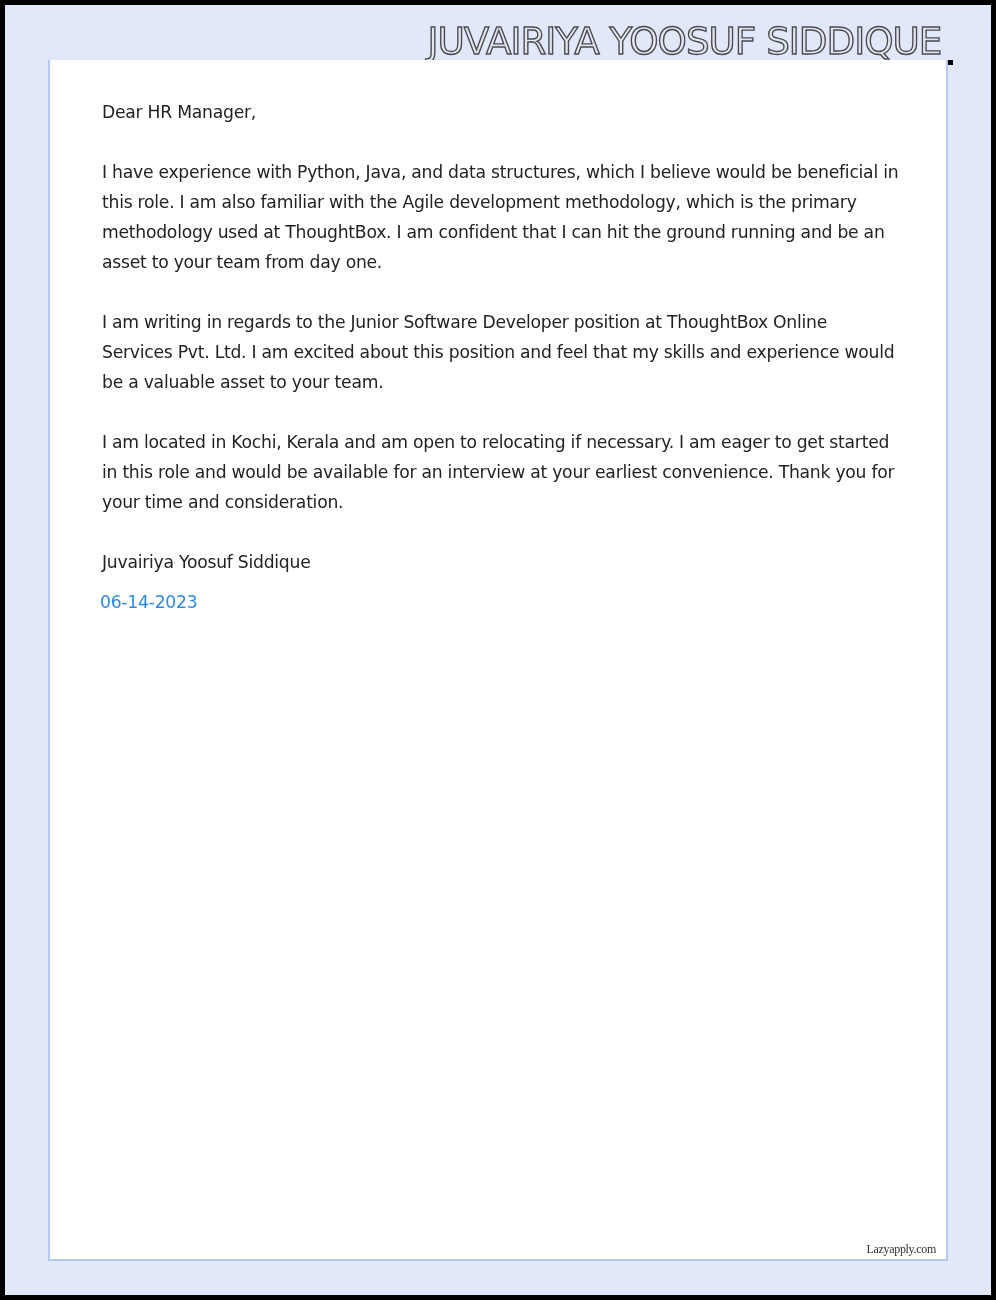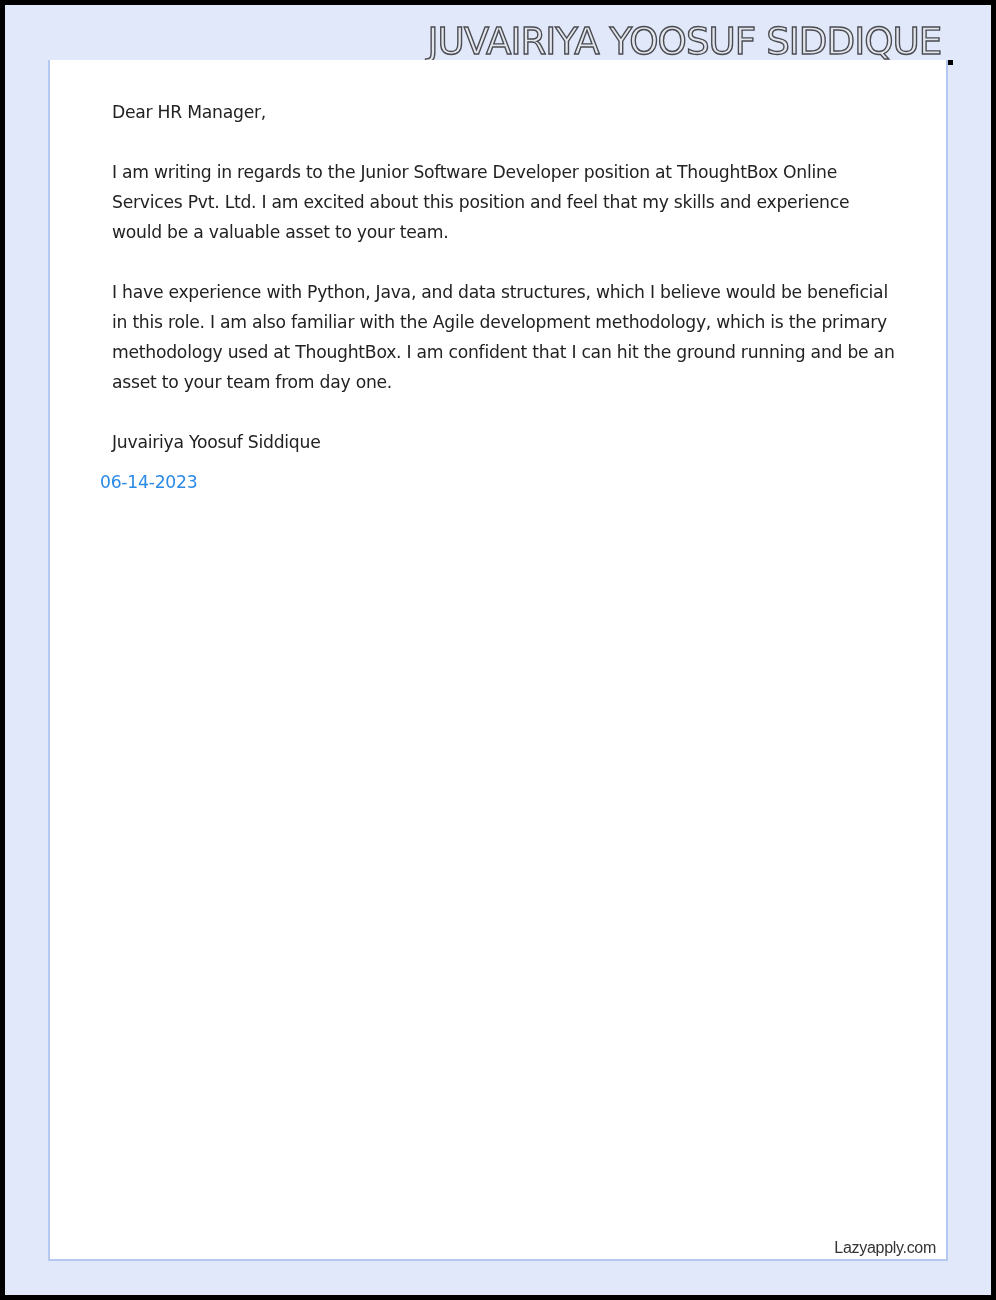"Dear HR Manager," .letter-body p { margin: 0 0 30px 12px -> 0 0 30px 2px }
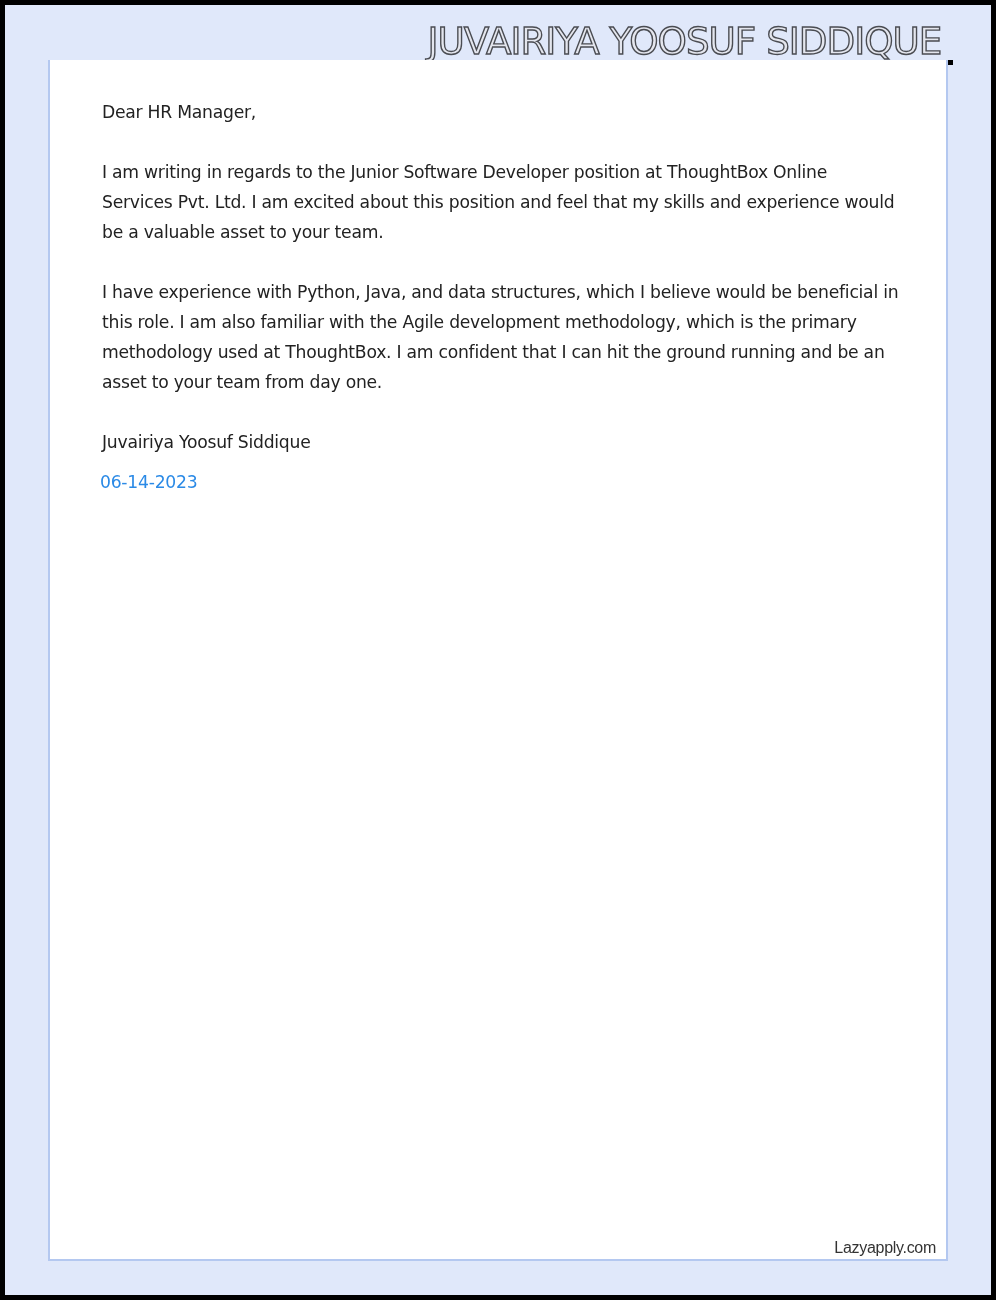"I am writing in regards" p { order: before "I have experience with Python," -> after "I have experience with Python," }
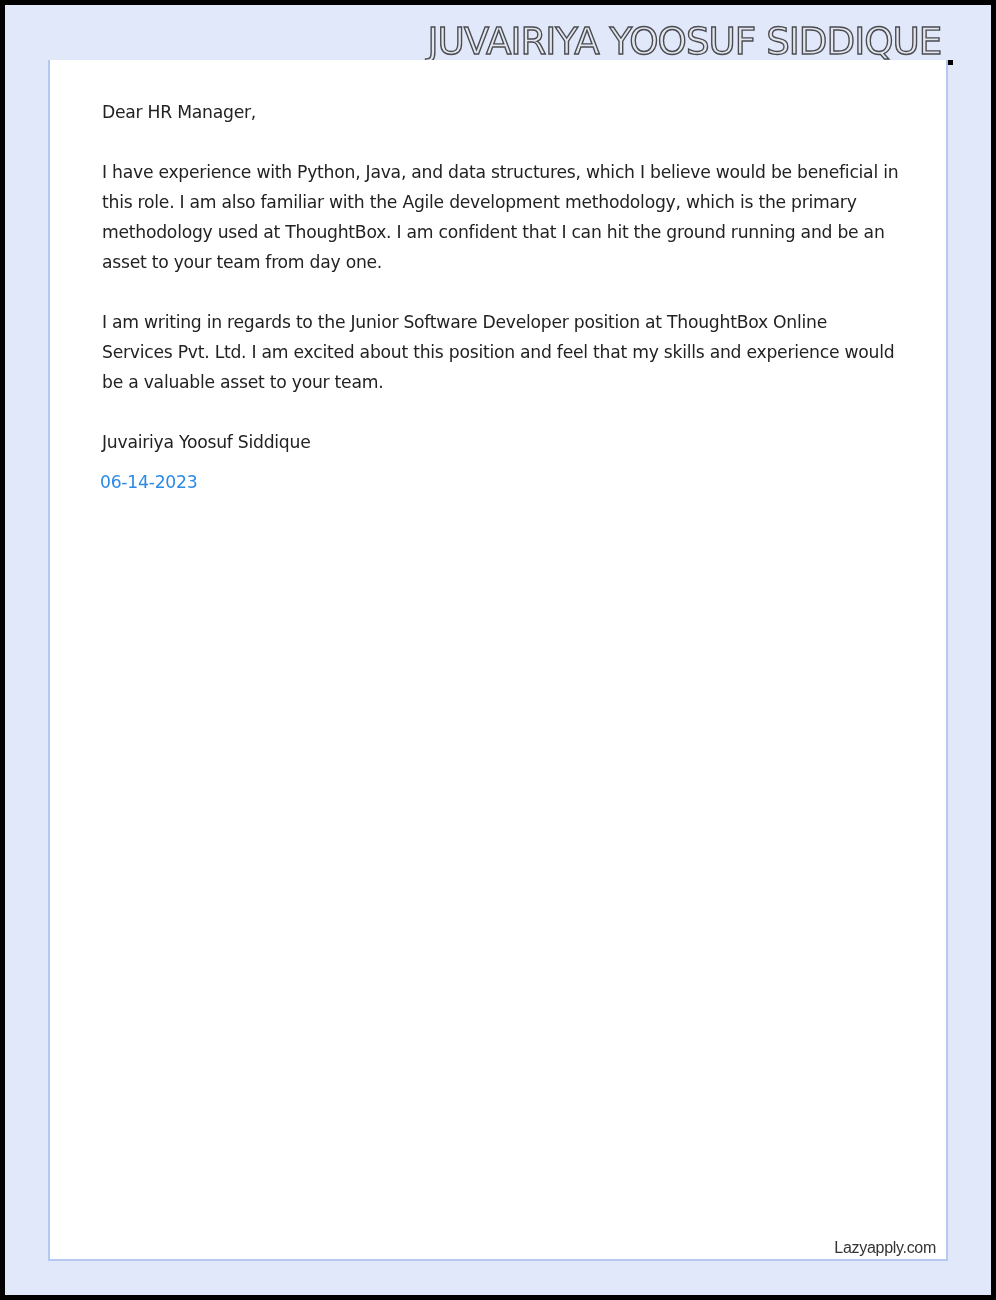"I am located in Kochi," p { html: none -> <p>I am located in Kochi, Kerala and am open to relocating if necessary. I am eager to get started in this role and would be available for an interview at your earliest convenience. Thank you for your time and consideration.</p> }
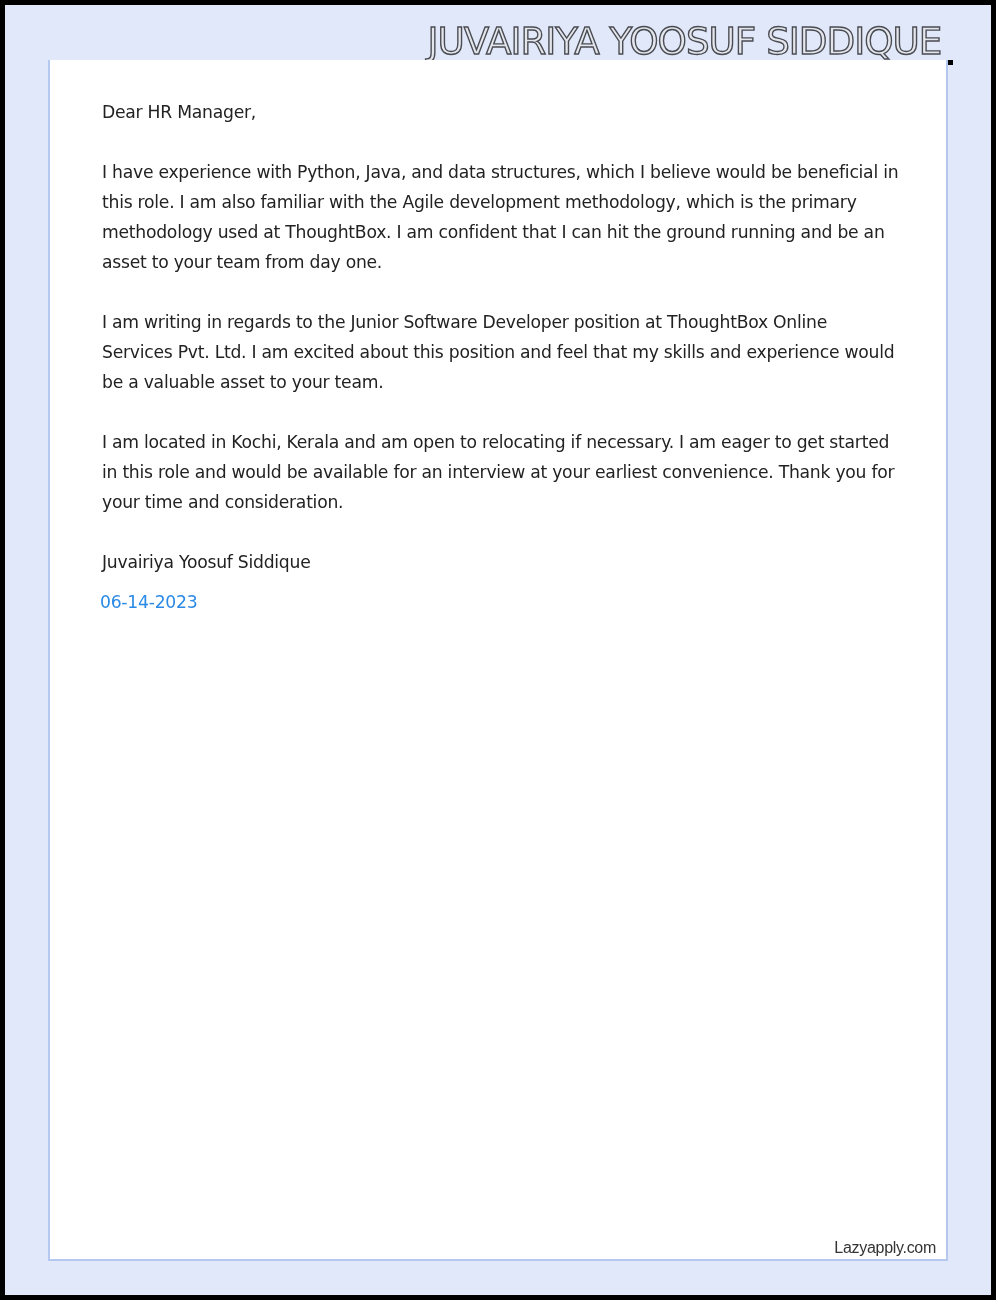"Lazyapply.com" .footer-brand { font-family: Liberation Sans, sans-serif -> Liberation Serif, serif; font-size: 16px -> 12px }
